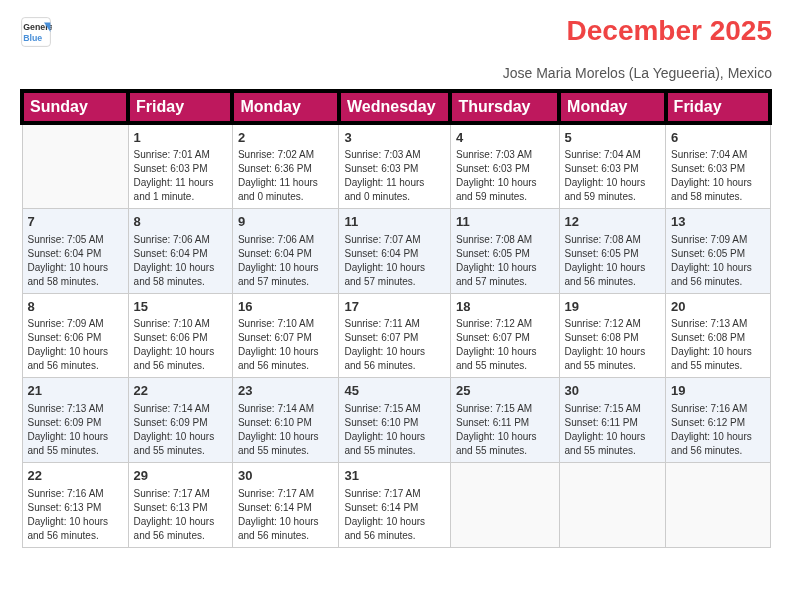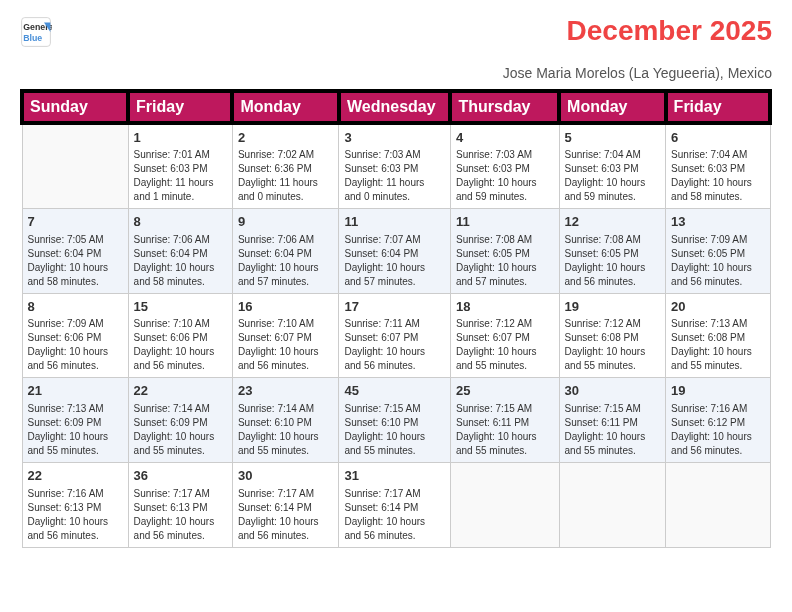"36" span.day-number { text: 36 -> 29 }
